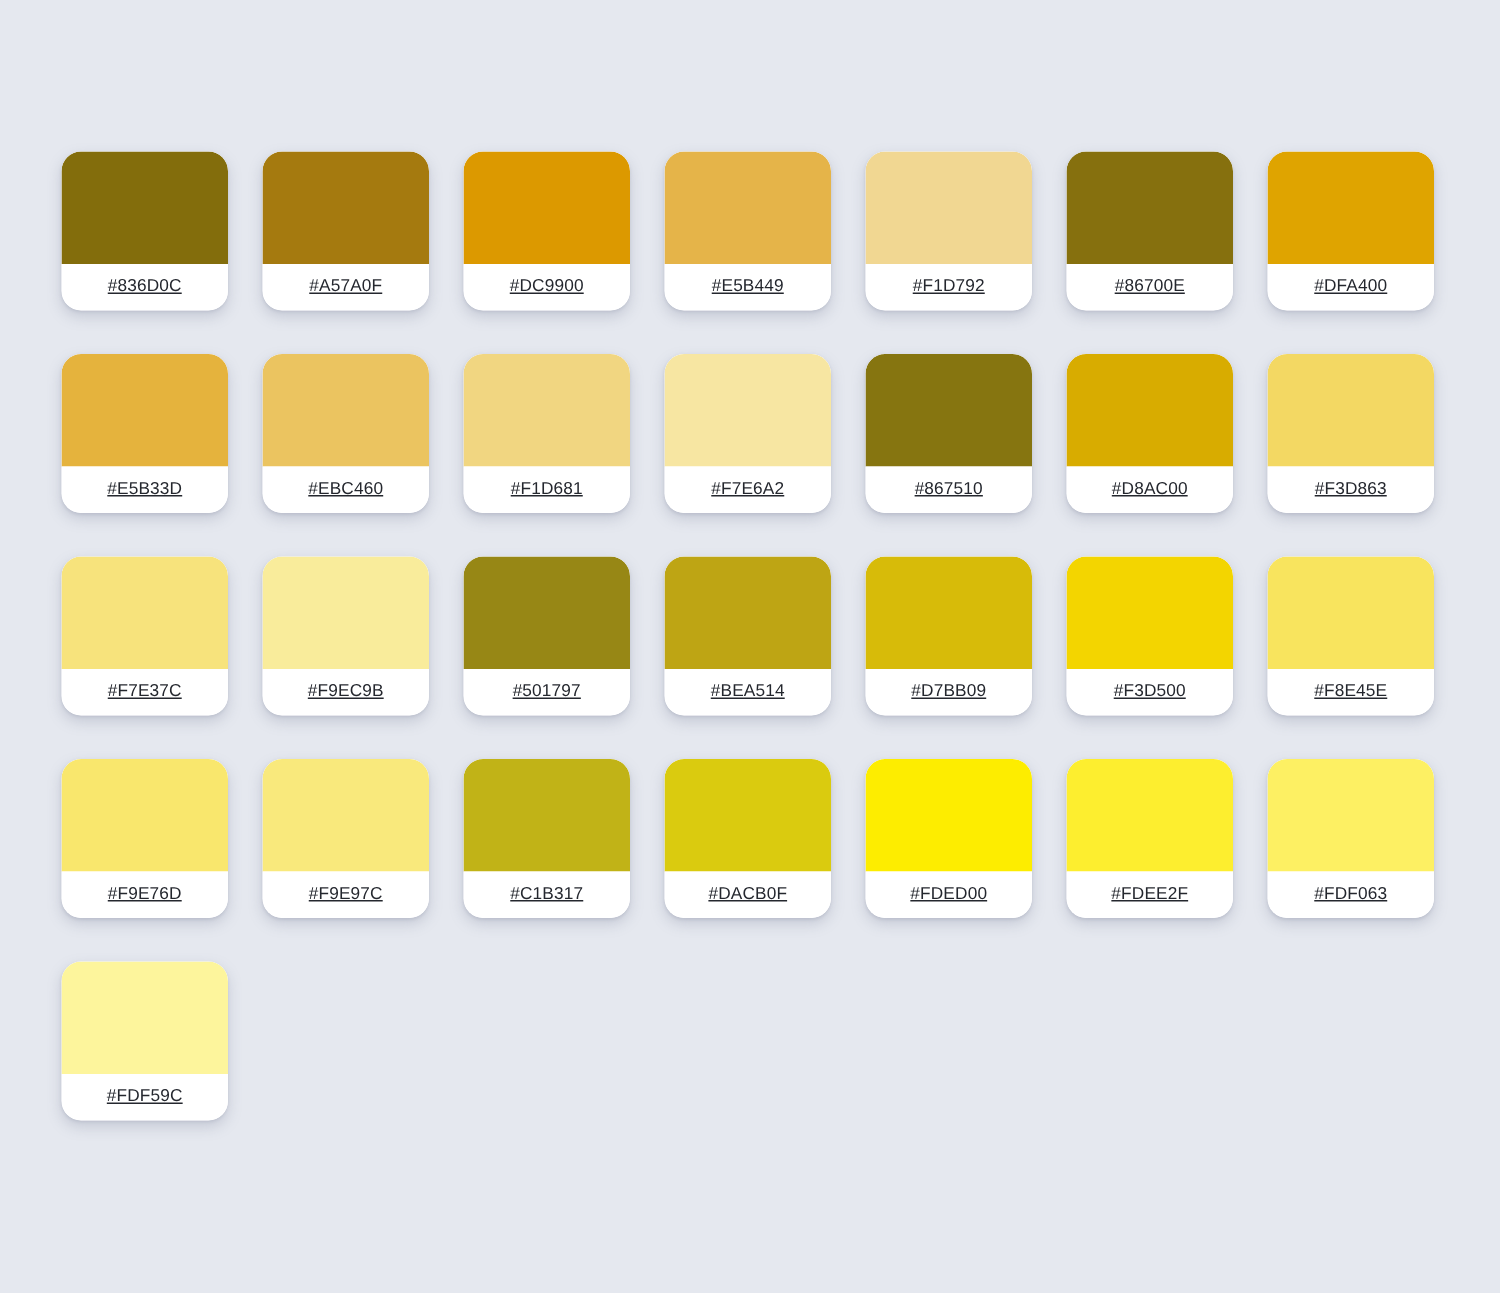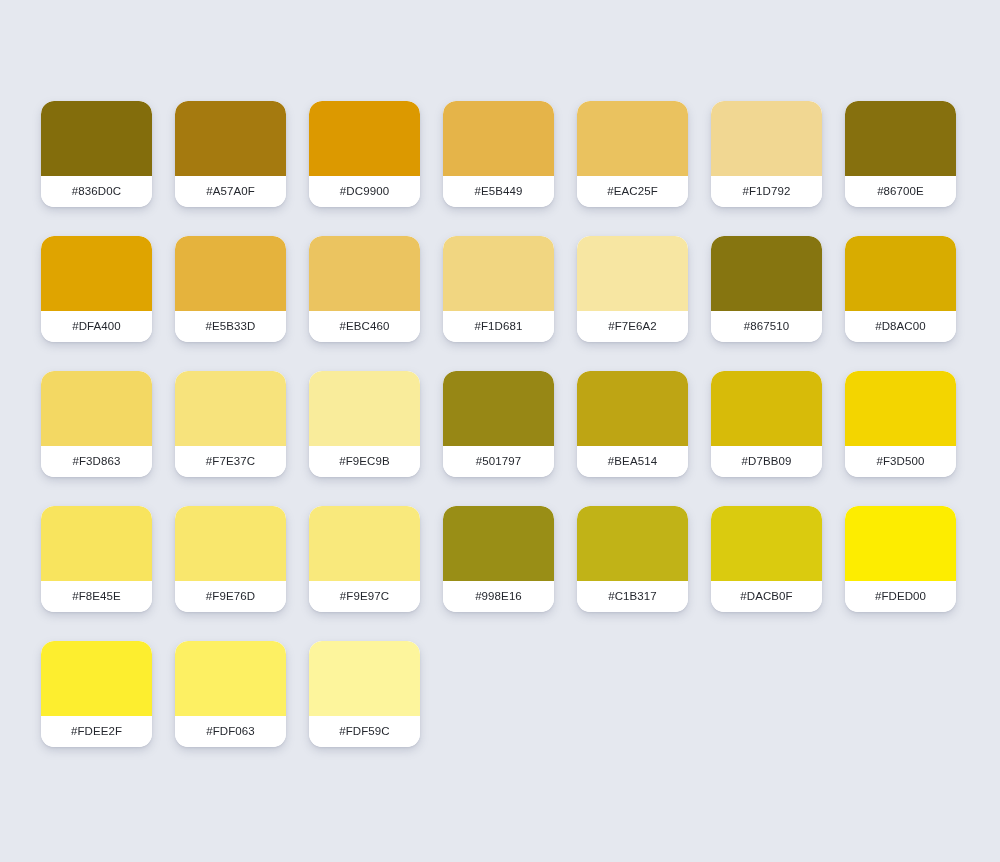"#836D0C" .swatch-label { text-decoration: none -> underline }
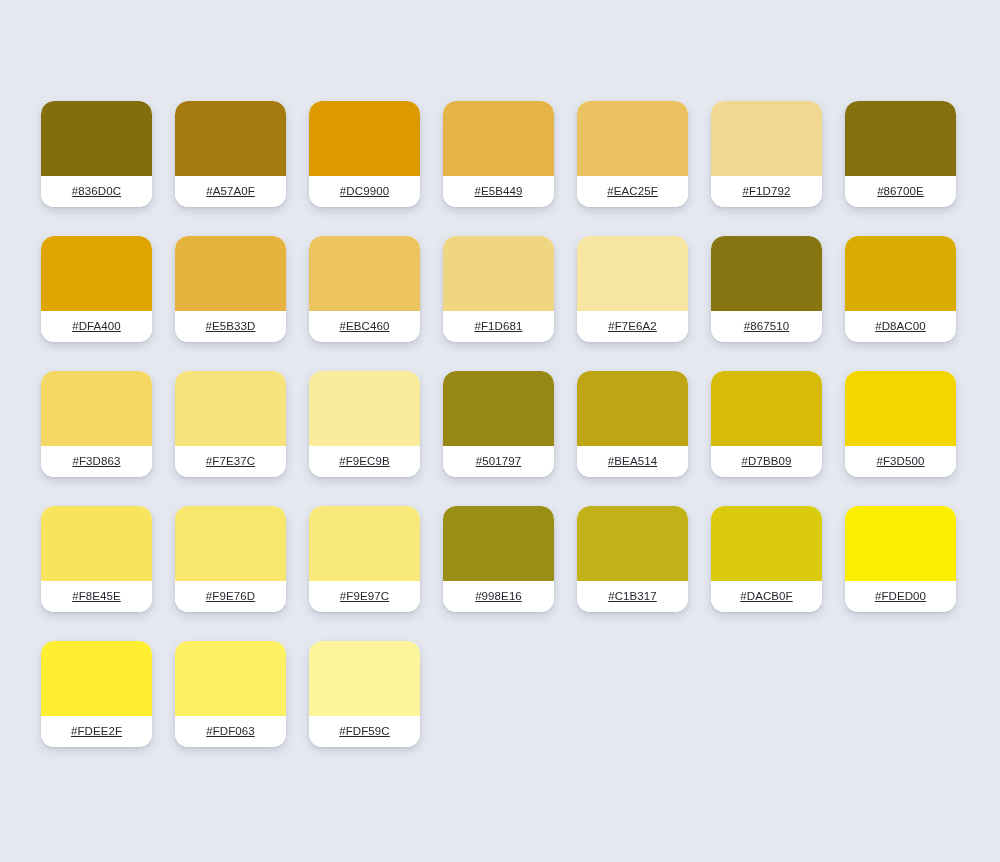"#EAC25F" div.swatch-card { html: <div> <div></div> <div> <span>#EAC25F</span> </div> </div> -> none }
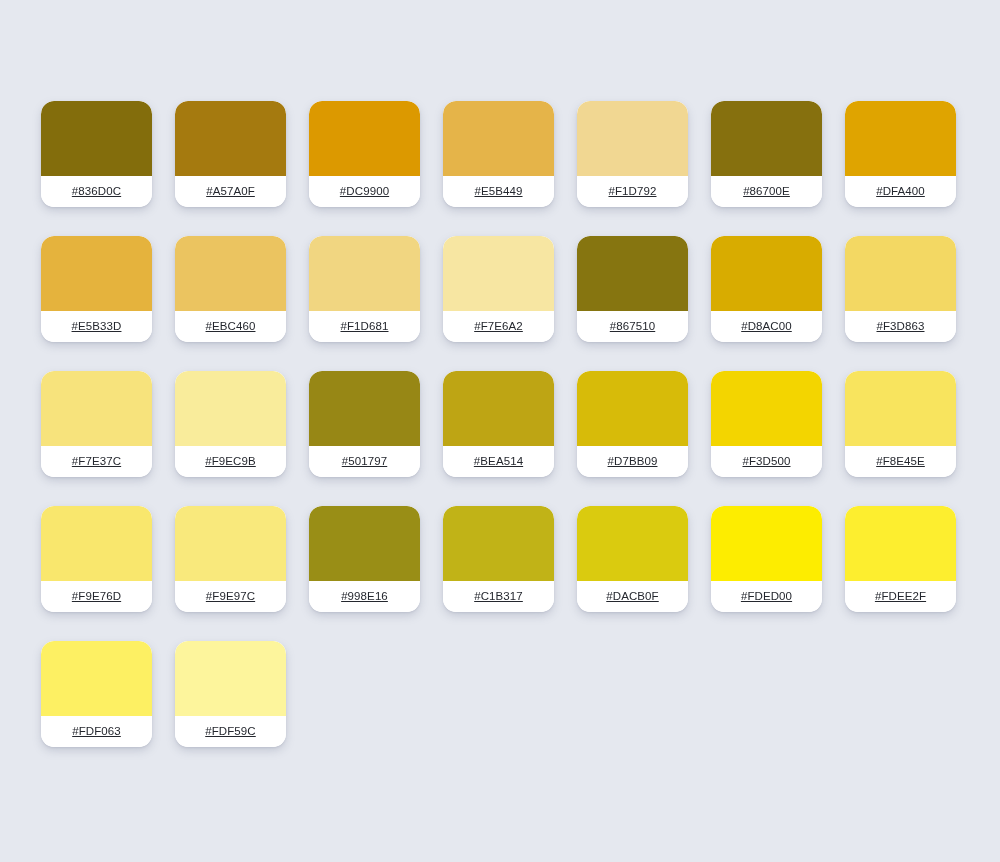"#998E16" div.swatch-card { html: <div> <div></div> <div> <span>#998E16</span> </div> </div> -> none }
